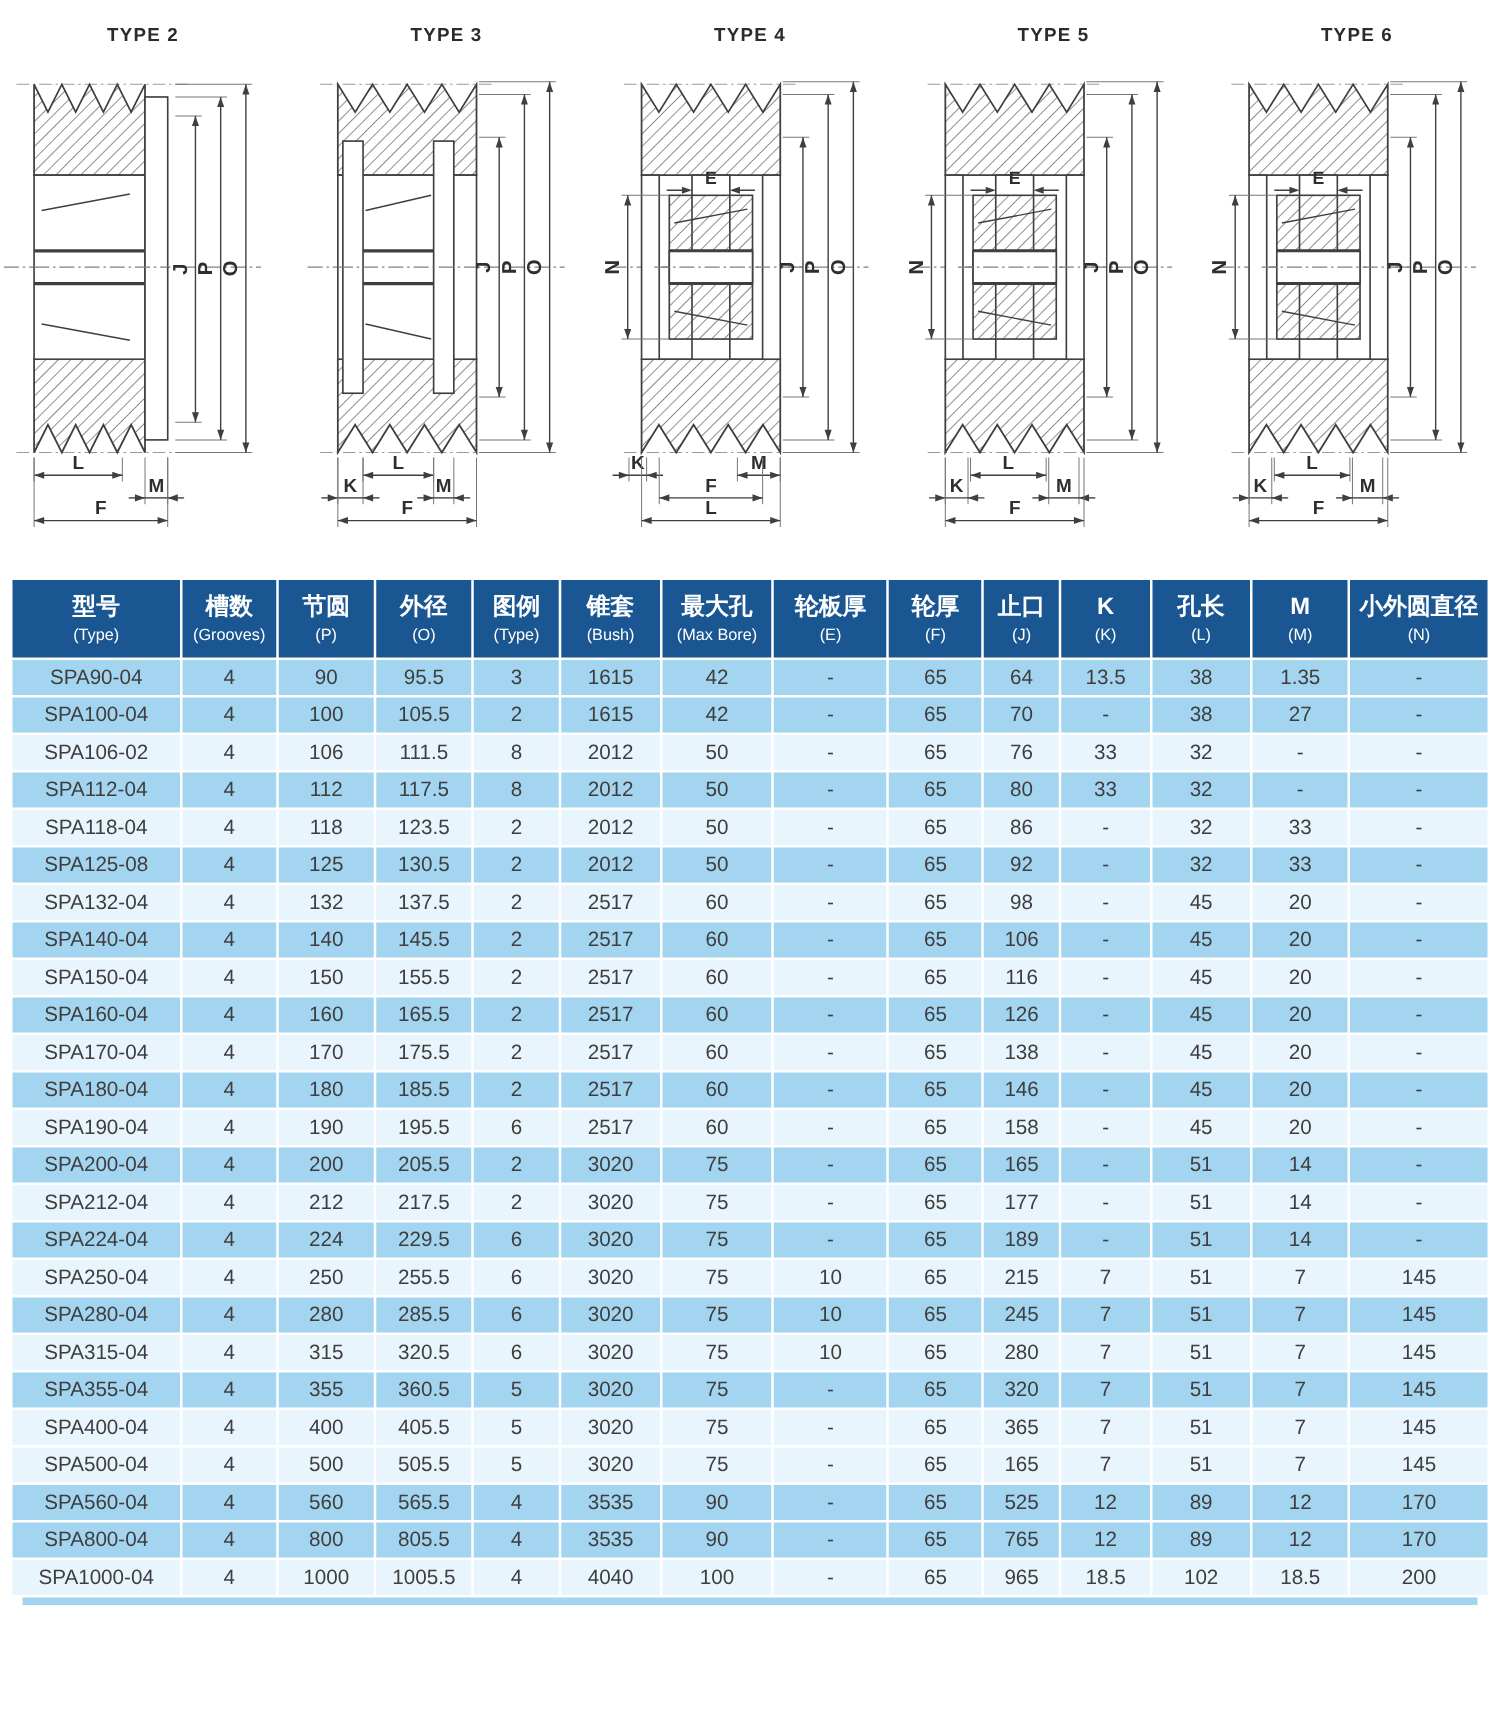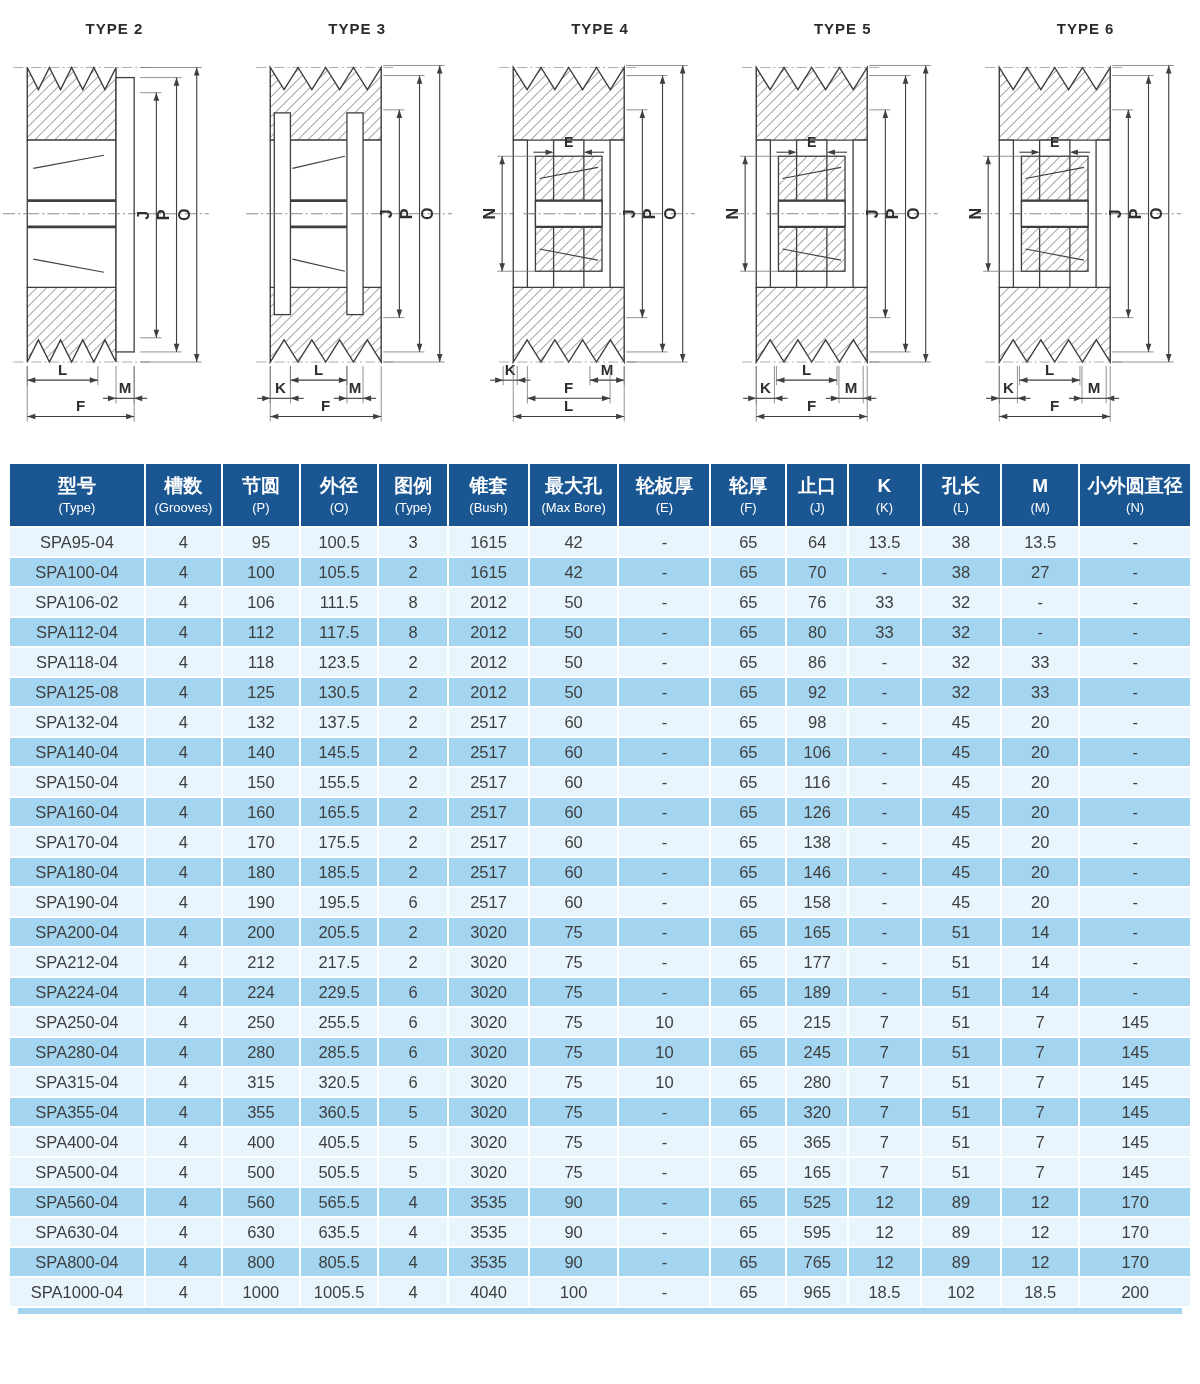"SPA90-04" tr.odd { html: none -> <tr> <td>SPA90-04</td> <td>4</td> <td>90</td> <td>95.5</td> <td>3</td> <td>1615</td> <td>42</td> <td>-</td> <td>65</td> <td>64</td> <td>13.5</td> <td>38</td> <td>1.35</td> <td>-</td> </tr> }
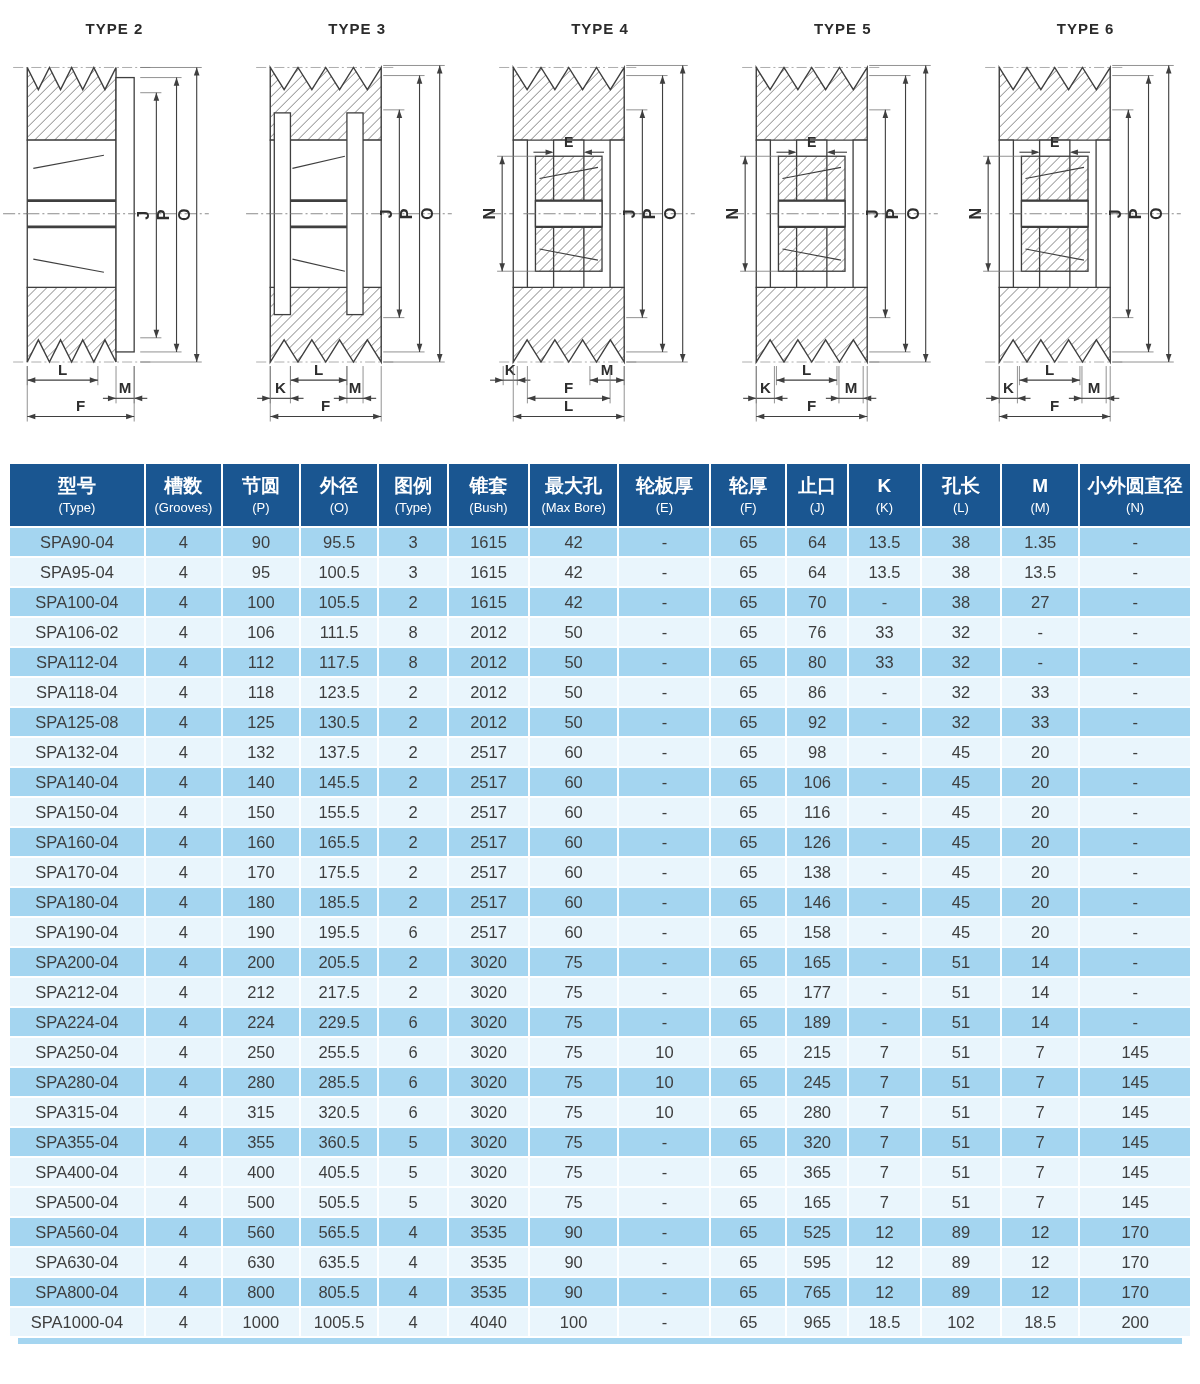"SPA95-04" tr.even { html: <tr> <td>SPA95-04</td> <td>4</td> <td>95</td> <td>100.5</td> <td>3</td> <td>1615</td> <td>42</td> <td>-</td> <td>65</td> <td>64</td> <td>13.5</td> <td>38</td> <td>13.5</td> <td>-</td> </tr> -> none }
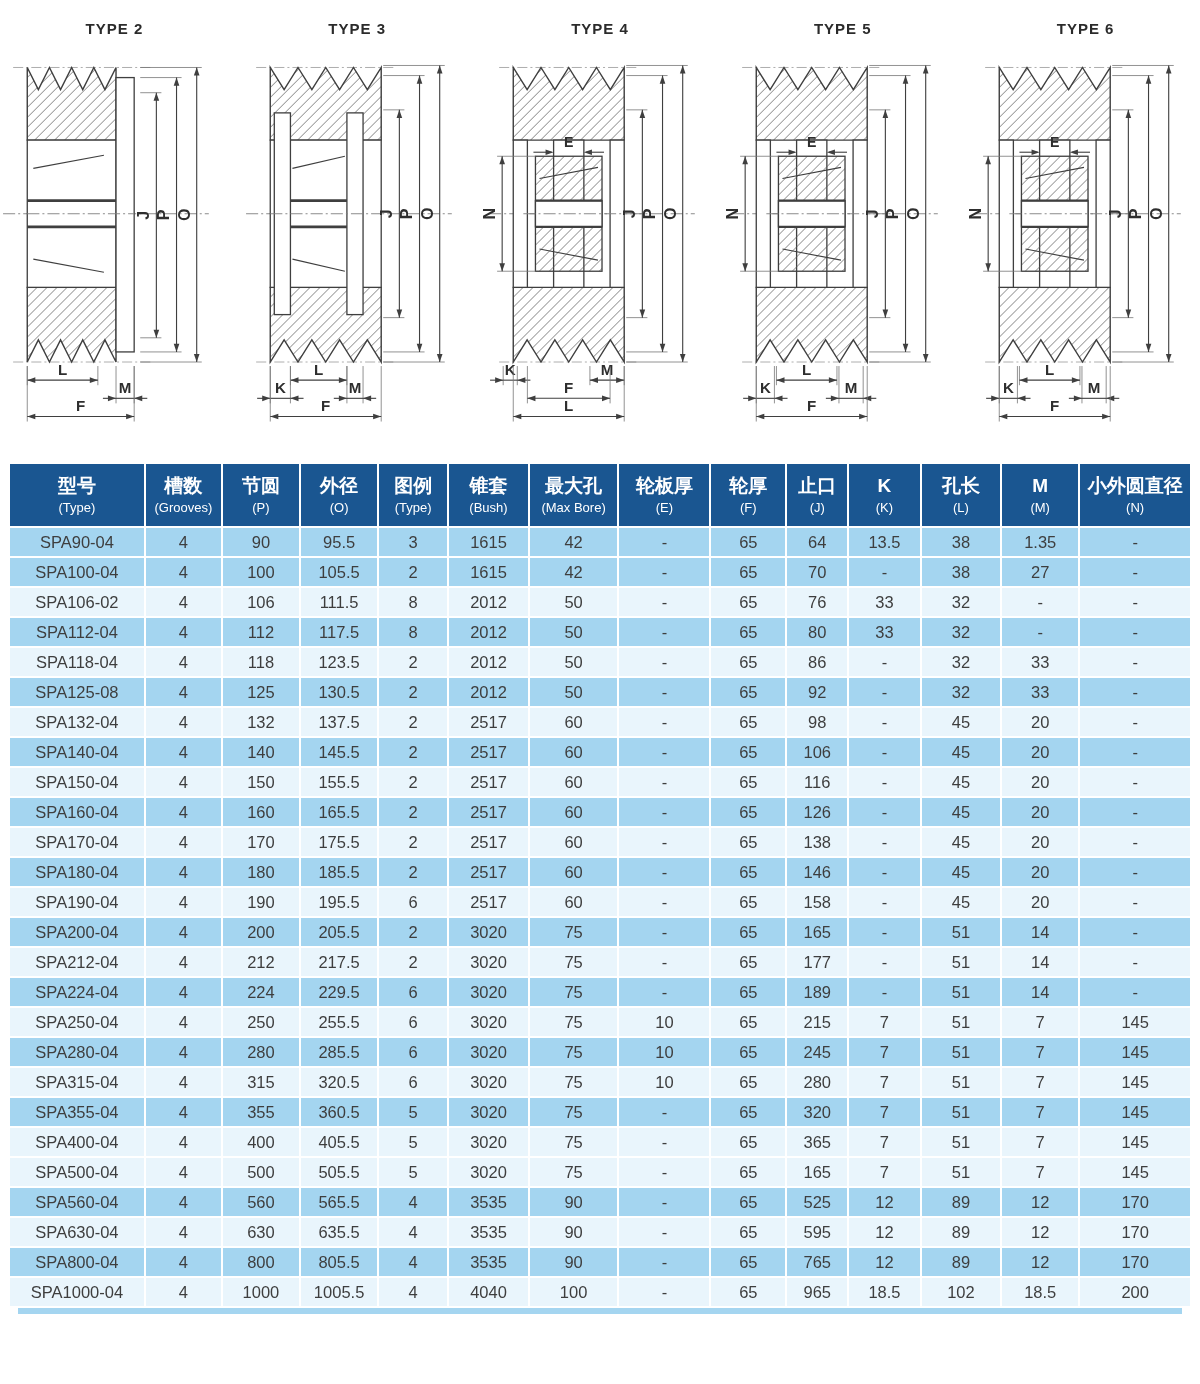"SPA630-04" tr.even { html: <tr> <td>SPA630-04</td> <td>4</td> <td>630</td> <td>635.5</td> <td>4</td> <td>3535</td> <td>90</td> <td>-</td> <td>65</td> <td>595</td> <td>12</td> <td>89</td> <td>12</td> <td>170</td> </tr> -> none }
